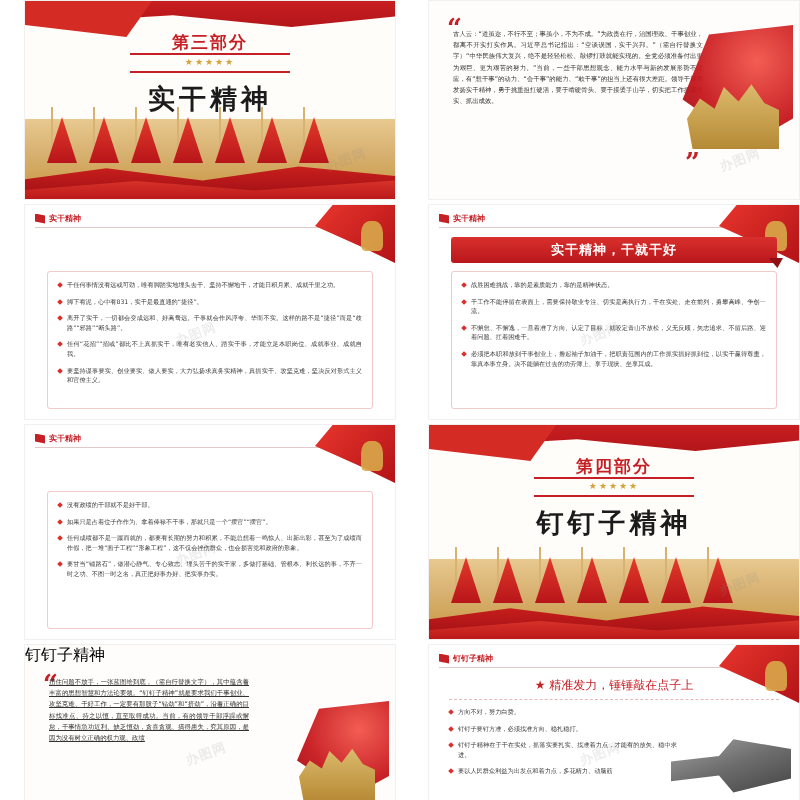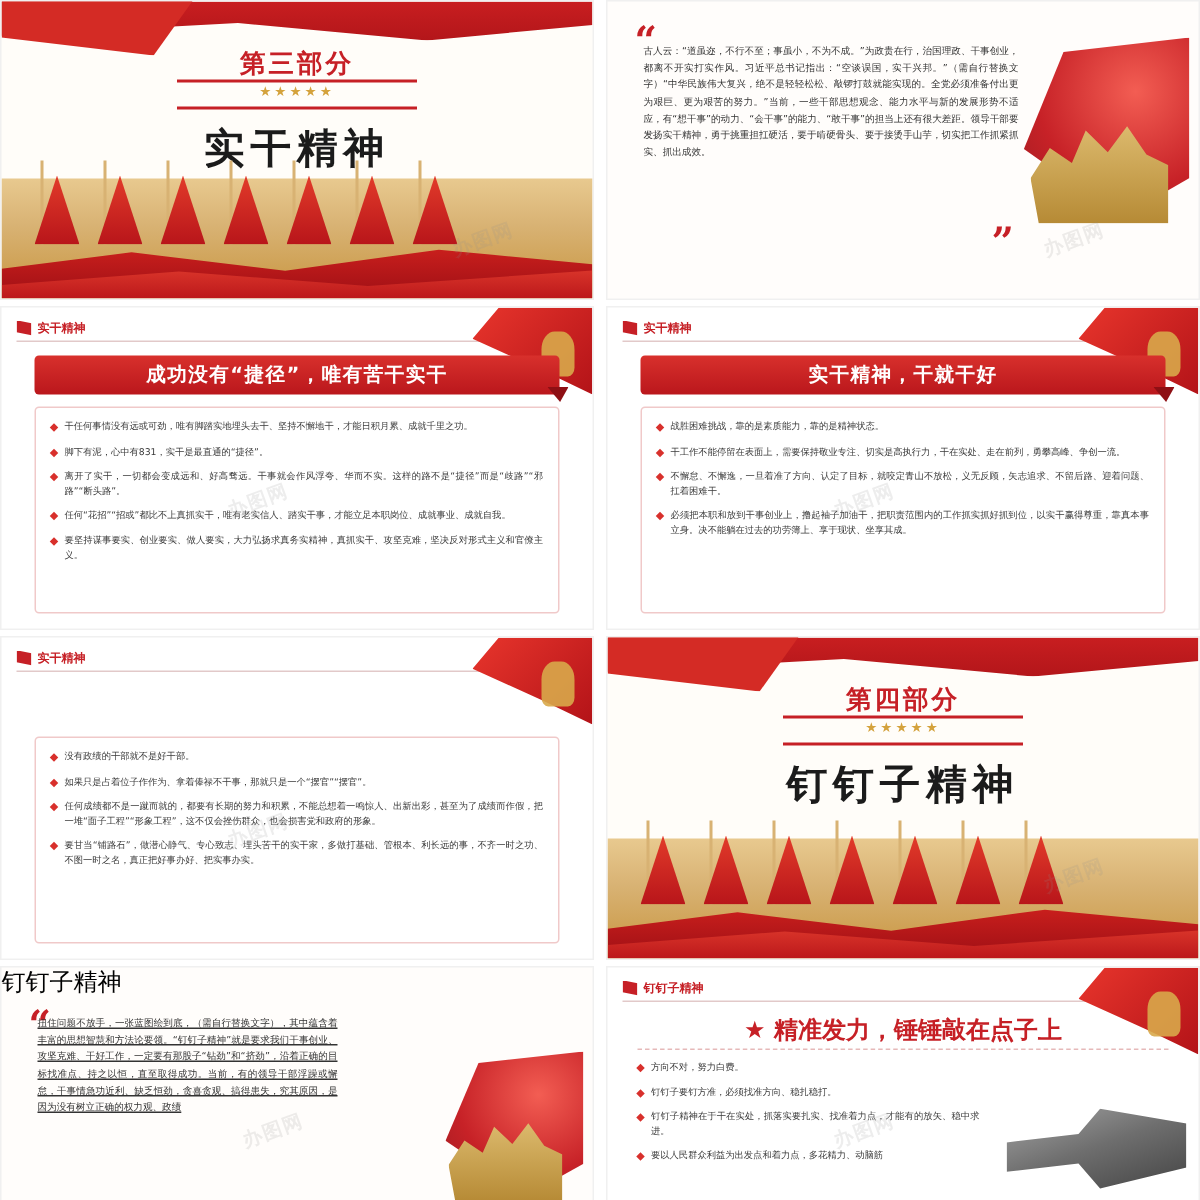"第三部分" .slide { margin-left: none -> 24px }
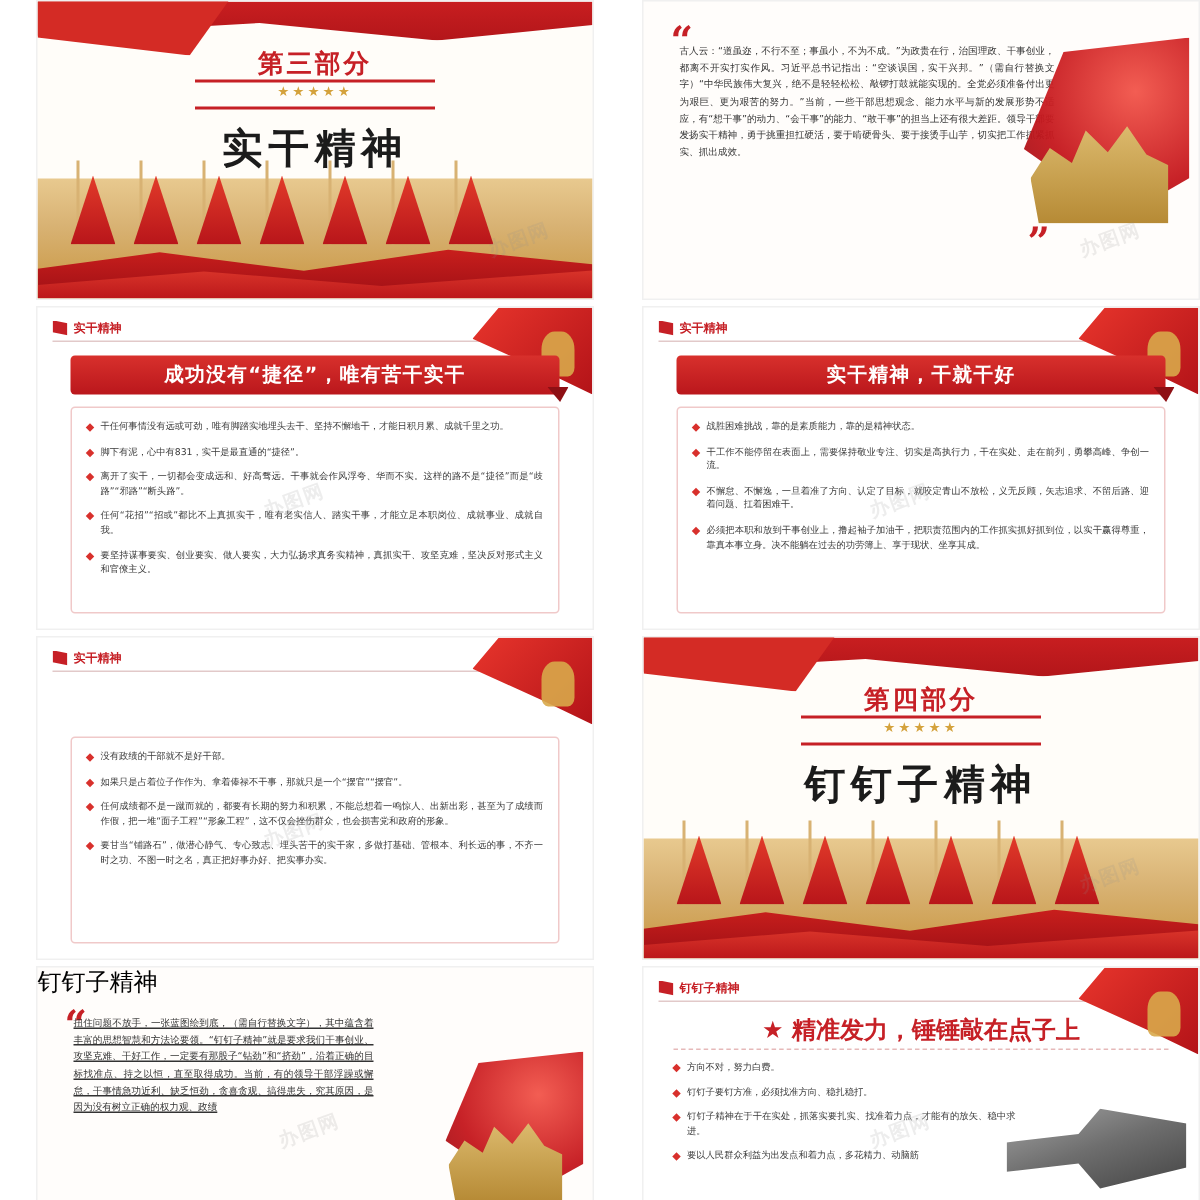"成功没有“捷径”，唯有苦干实干" div.title-bar { html: <div> <span>成功没有“捷径”，唯有苦干实干</span> </div> -> none }
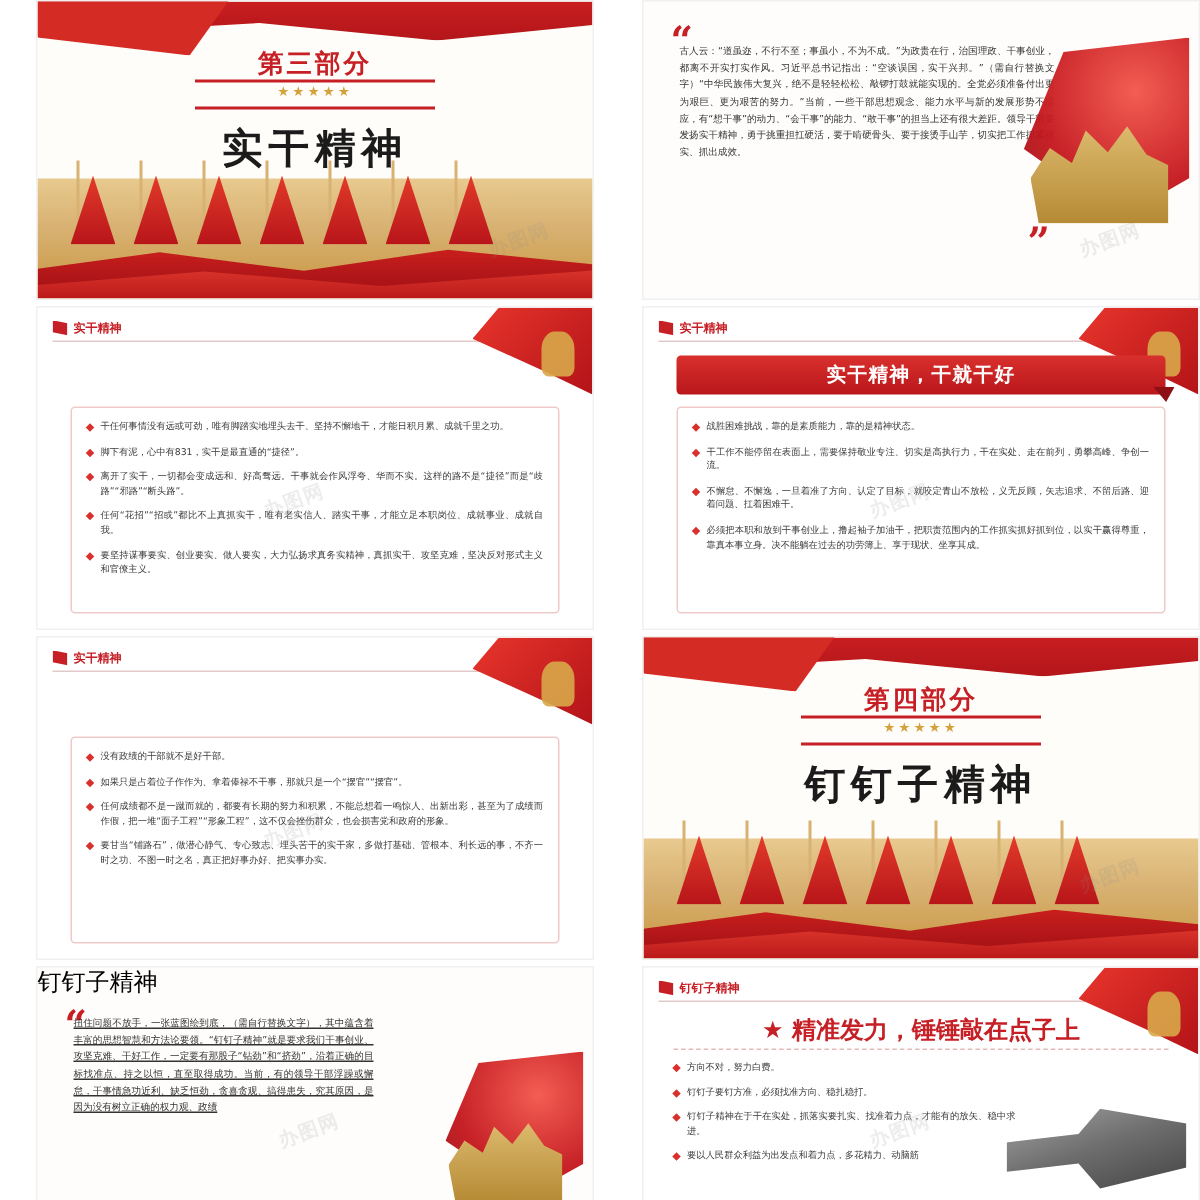"★ 精准发力，锤锤敲在点子上" .star-title { font-size: 16px -> 12px; font-weight: bold -> normal }
